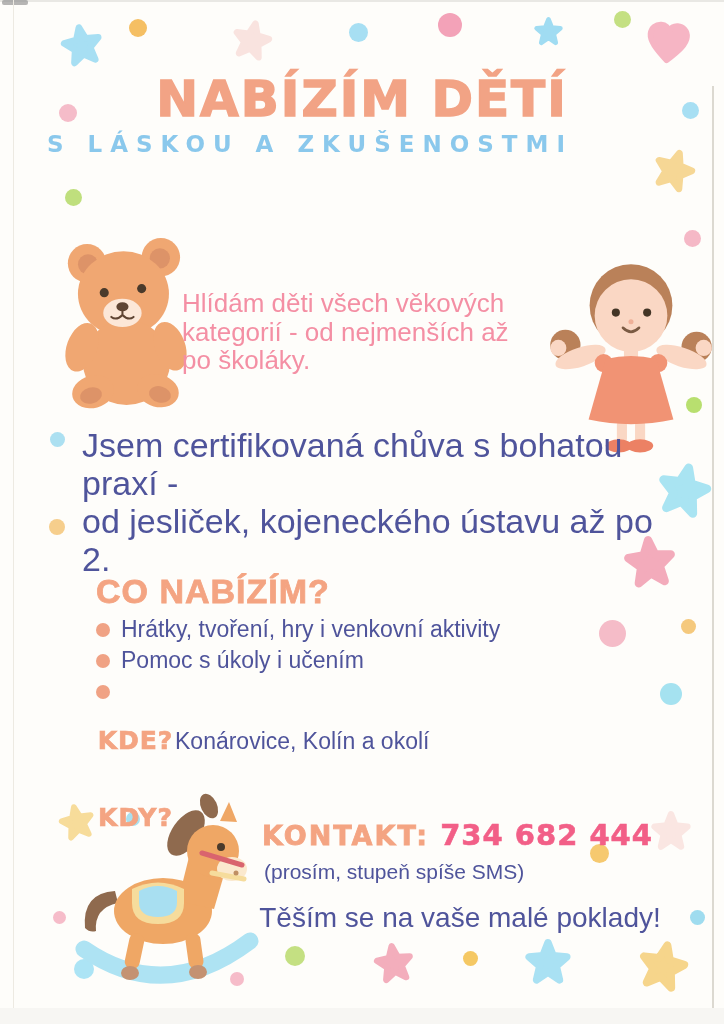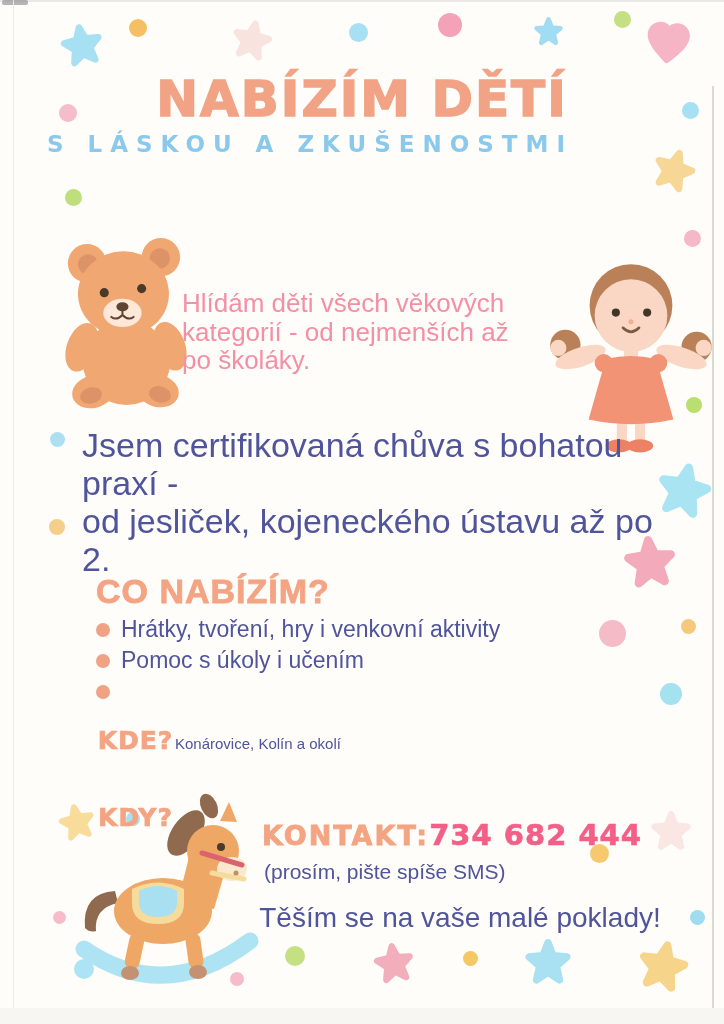"Konárovice, Kolín a okolí" .qa-value { font-size: 15px -> 23px }
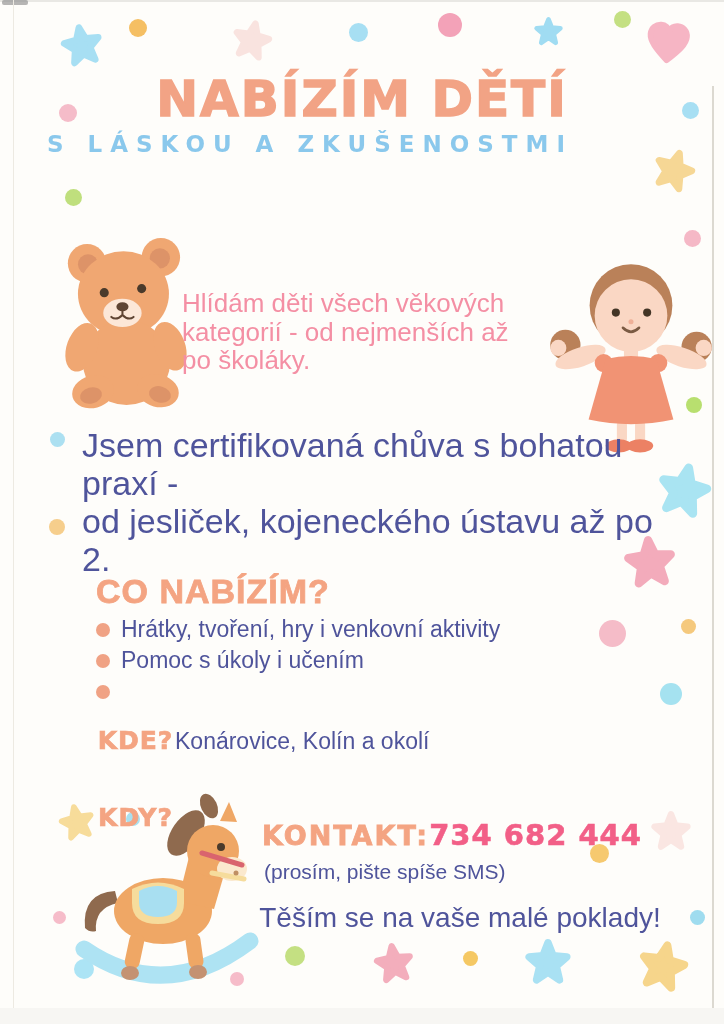"KONTAKT:" .contact-row { gap: none -> 11px }
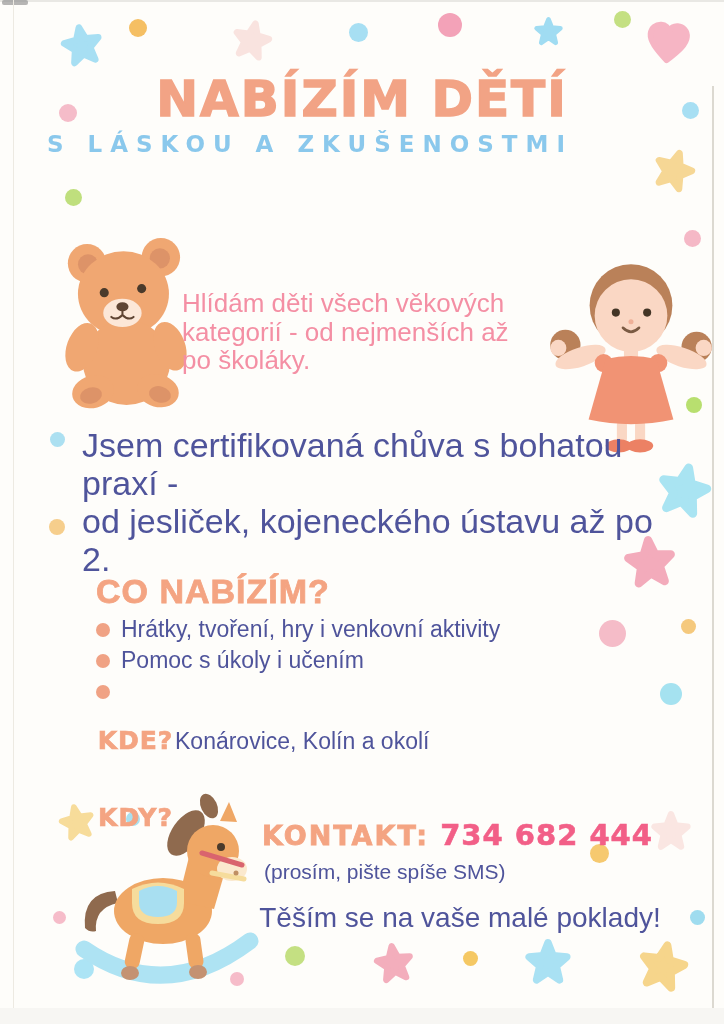"(prosím, pište spíše SMS)" div.contact-note { text: pište -> stupeň }
